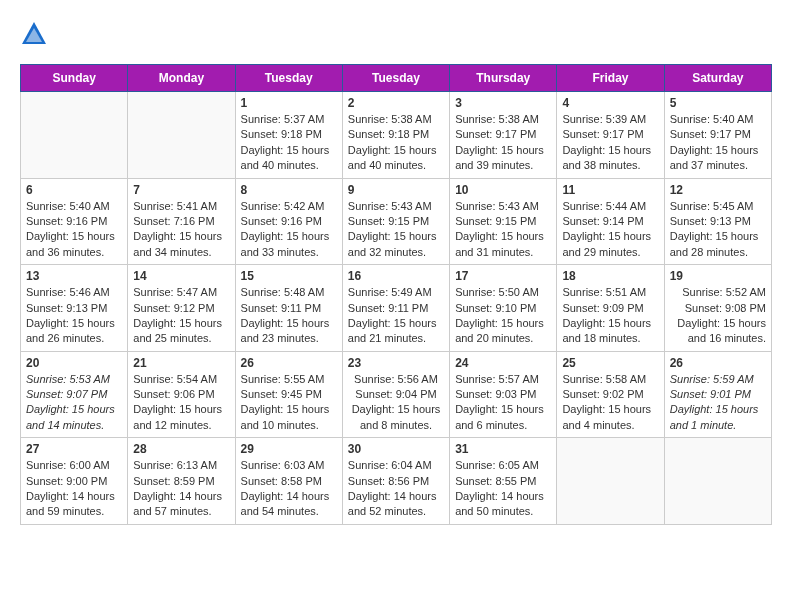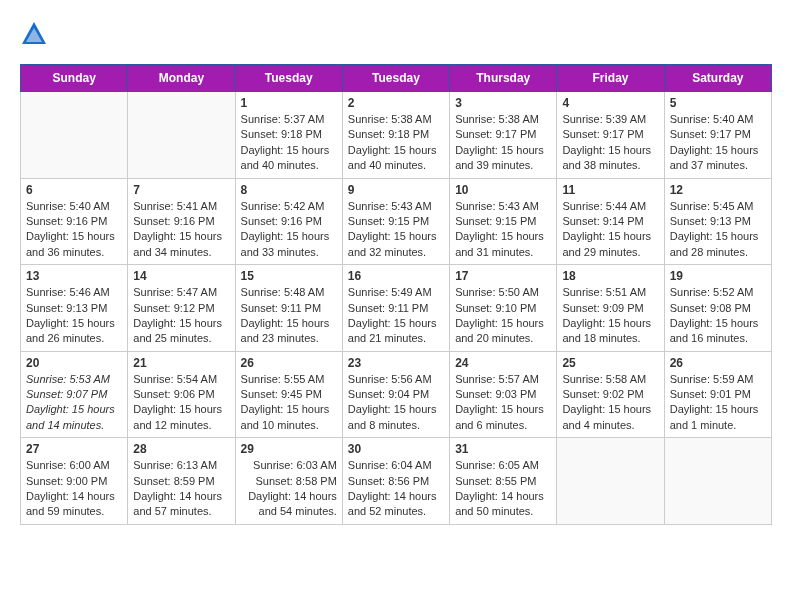"Sunrise: 5:41 AM" div.day-info { text: 9:16 -> 7:16 }
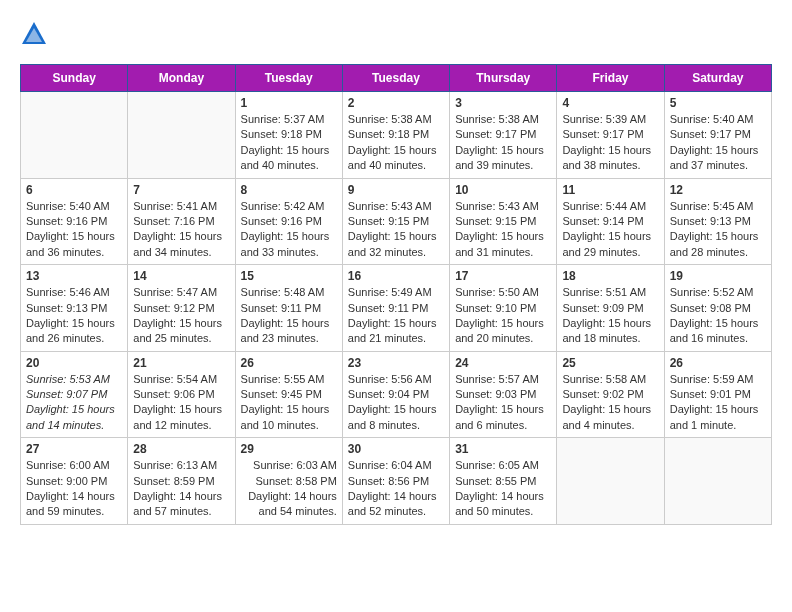"Sunrise: 5:52 AM" div.day-info { text-align: none -> right }
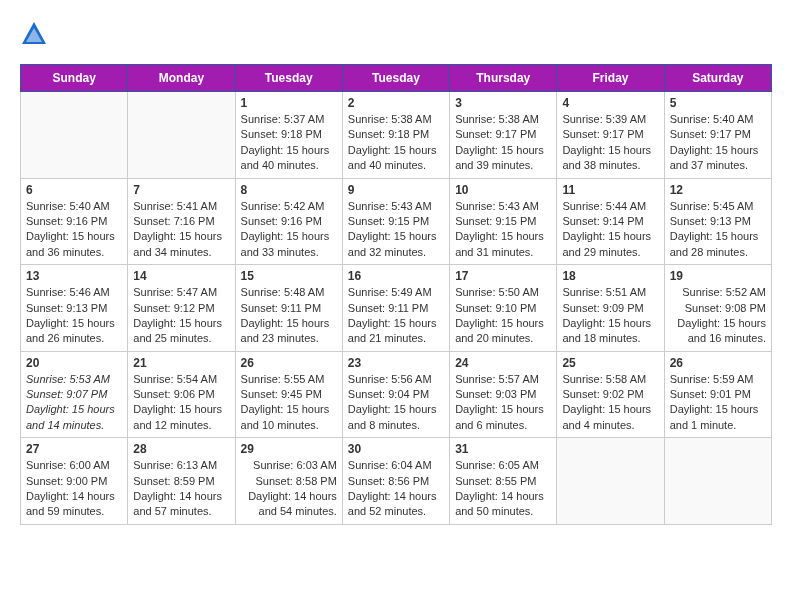"Sunrise: 5:56 AM" div.day-info { text-align: none -> center }
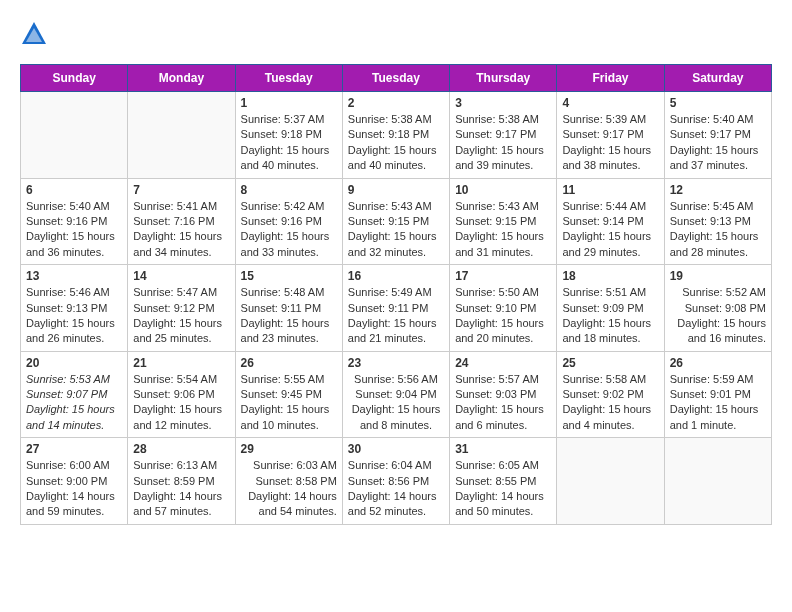"Sunrise: 5:59 AM" div.day-info { font-style: none -> italic }
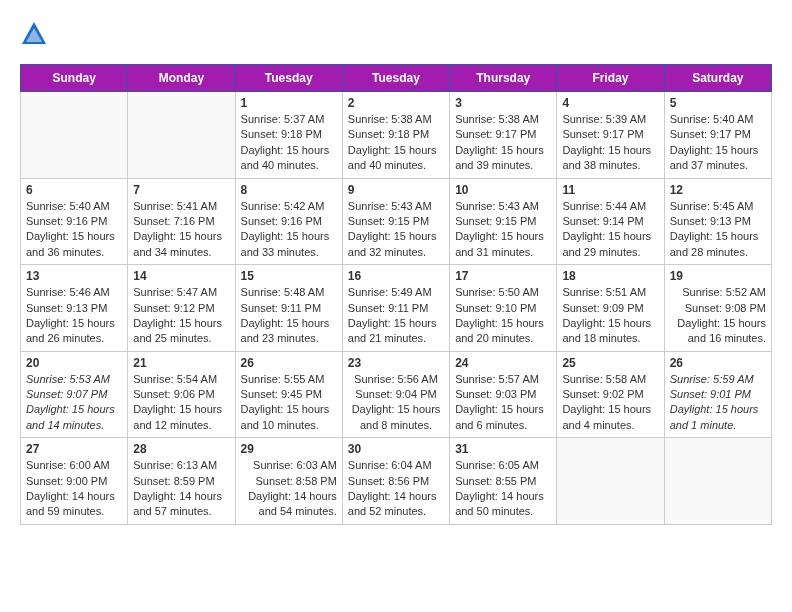"Sunrise: 6:03 AM" div.day-info { text-align: right -> none }
